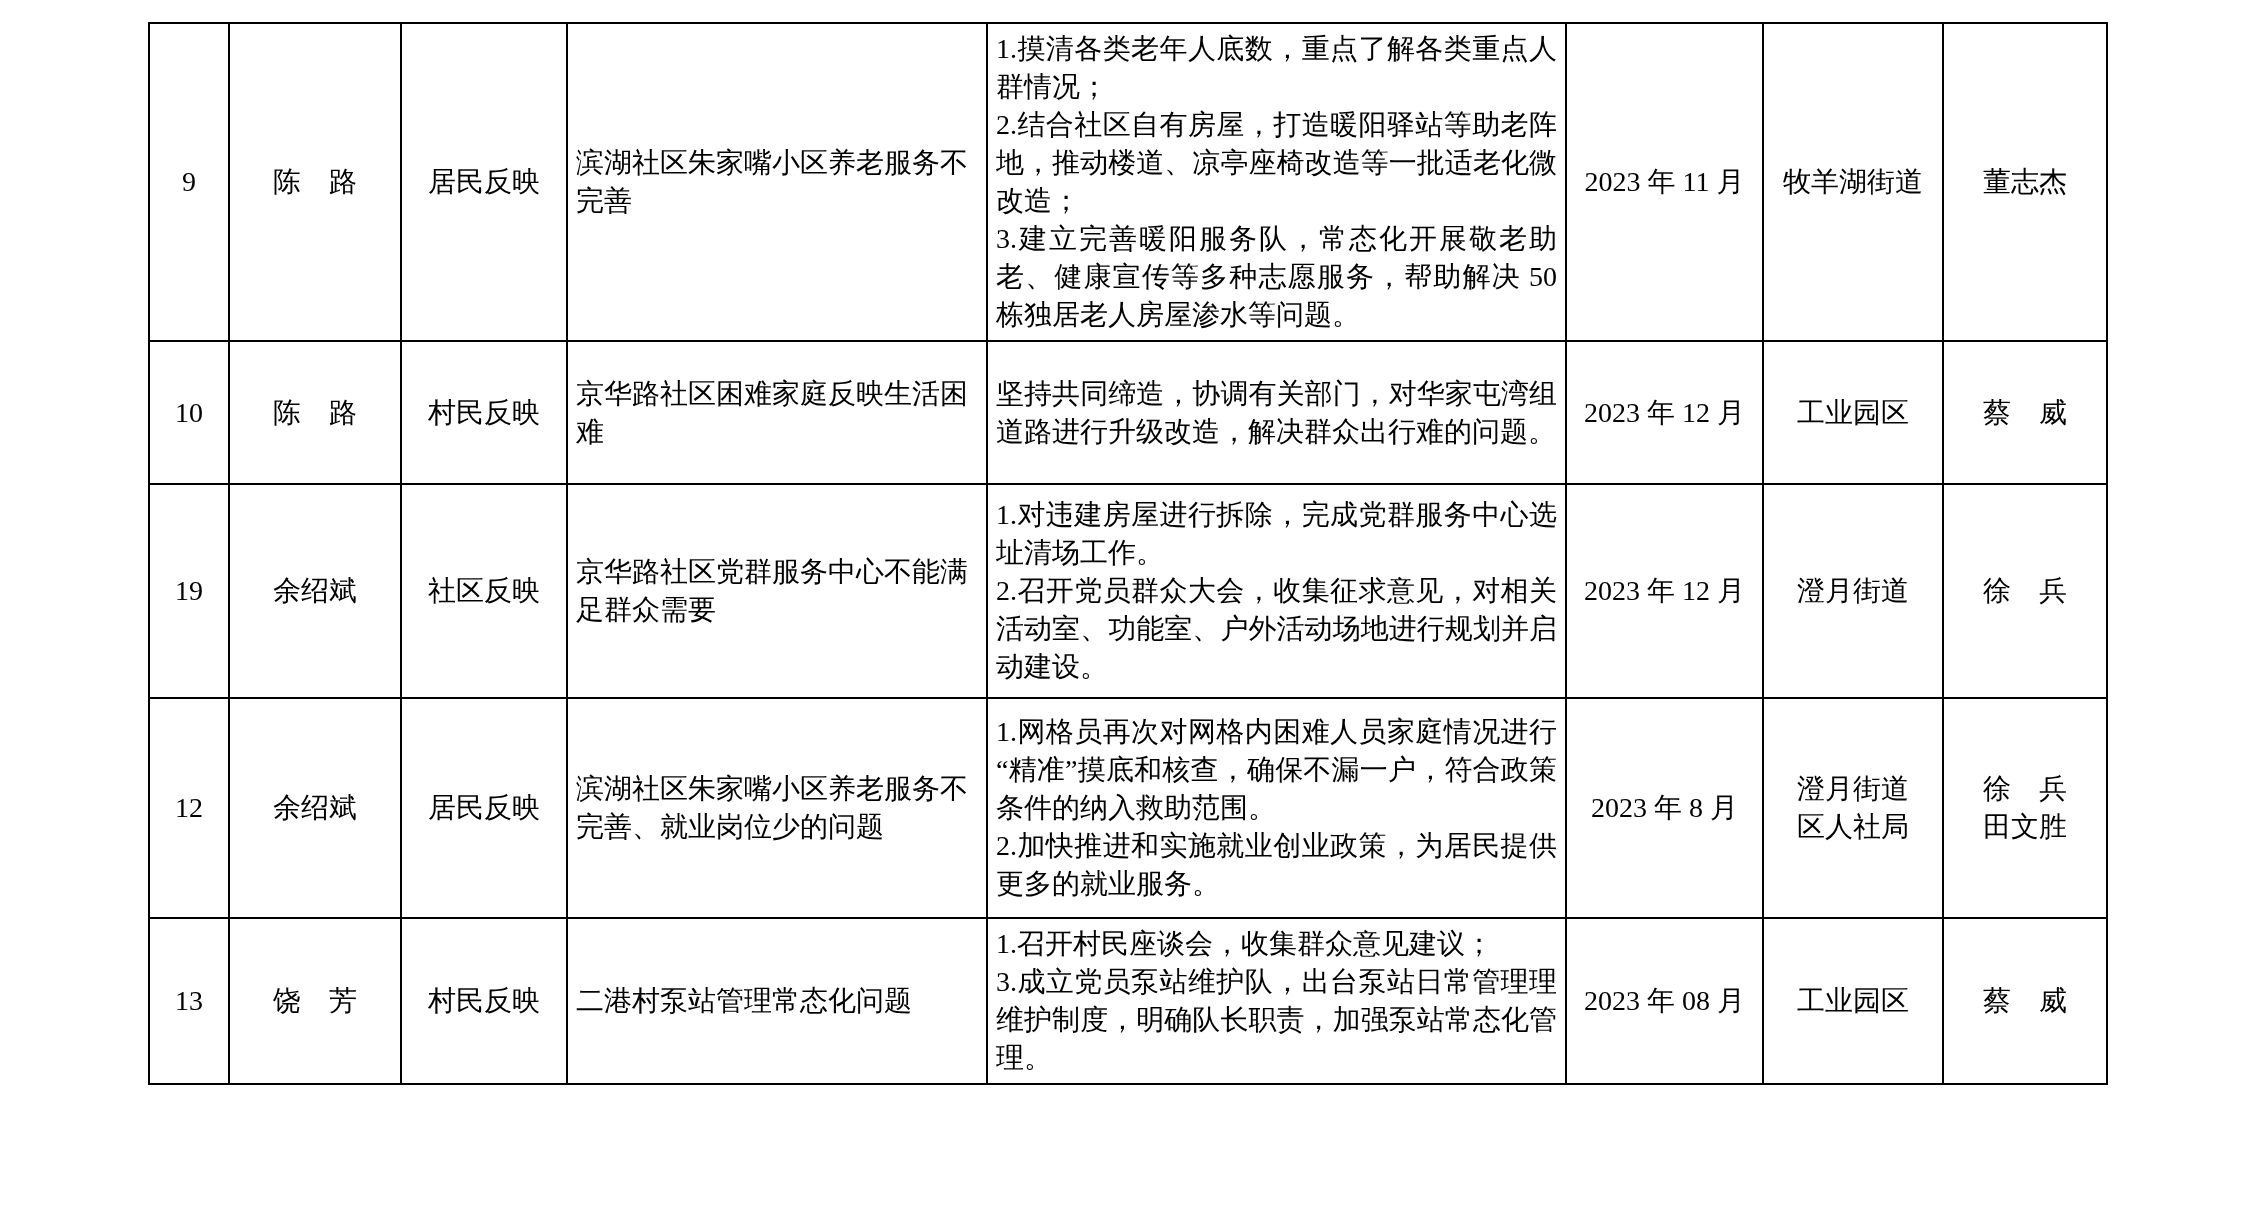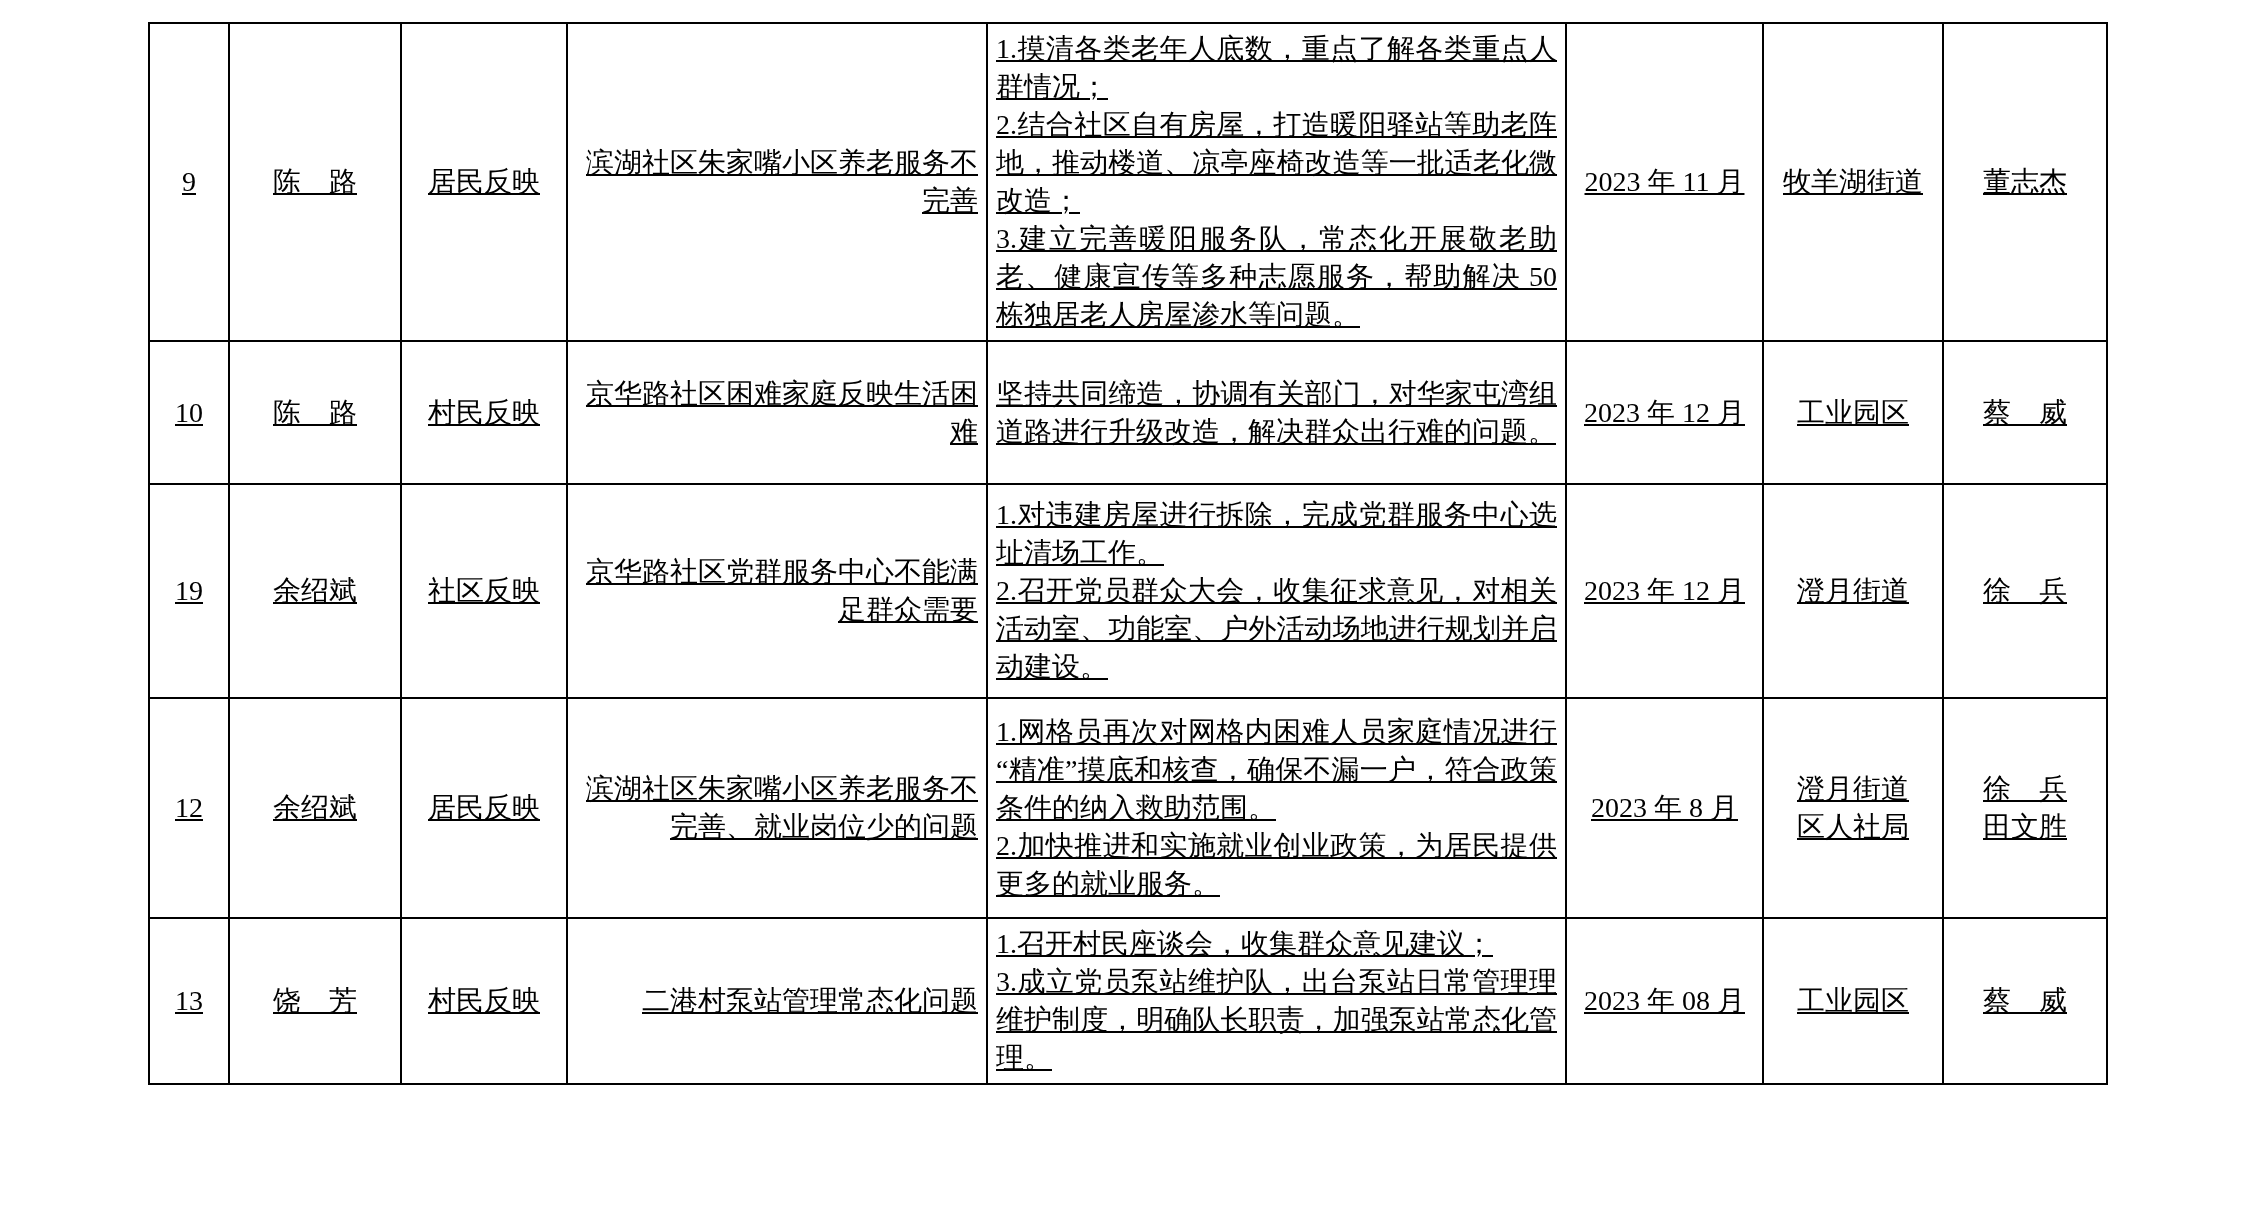"1.摸清各类老年人底数，重点了解各类重点人群情况；" table.doc-table td { text-decoration: underline -> none }
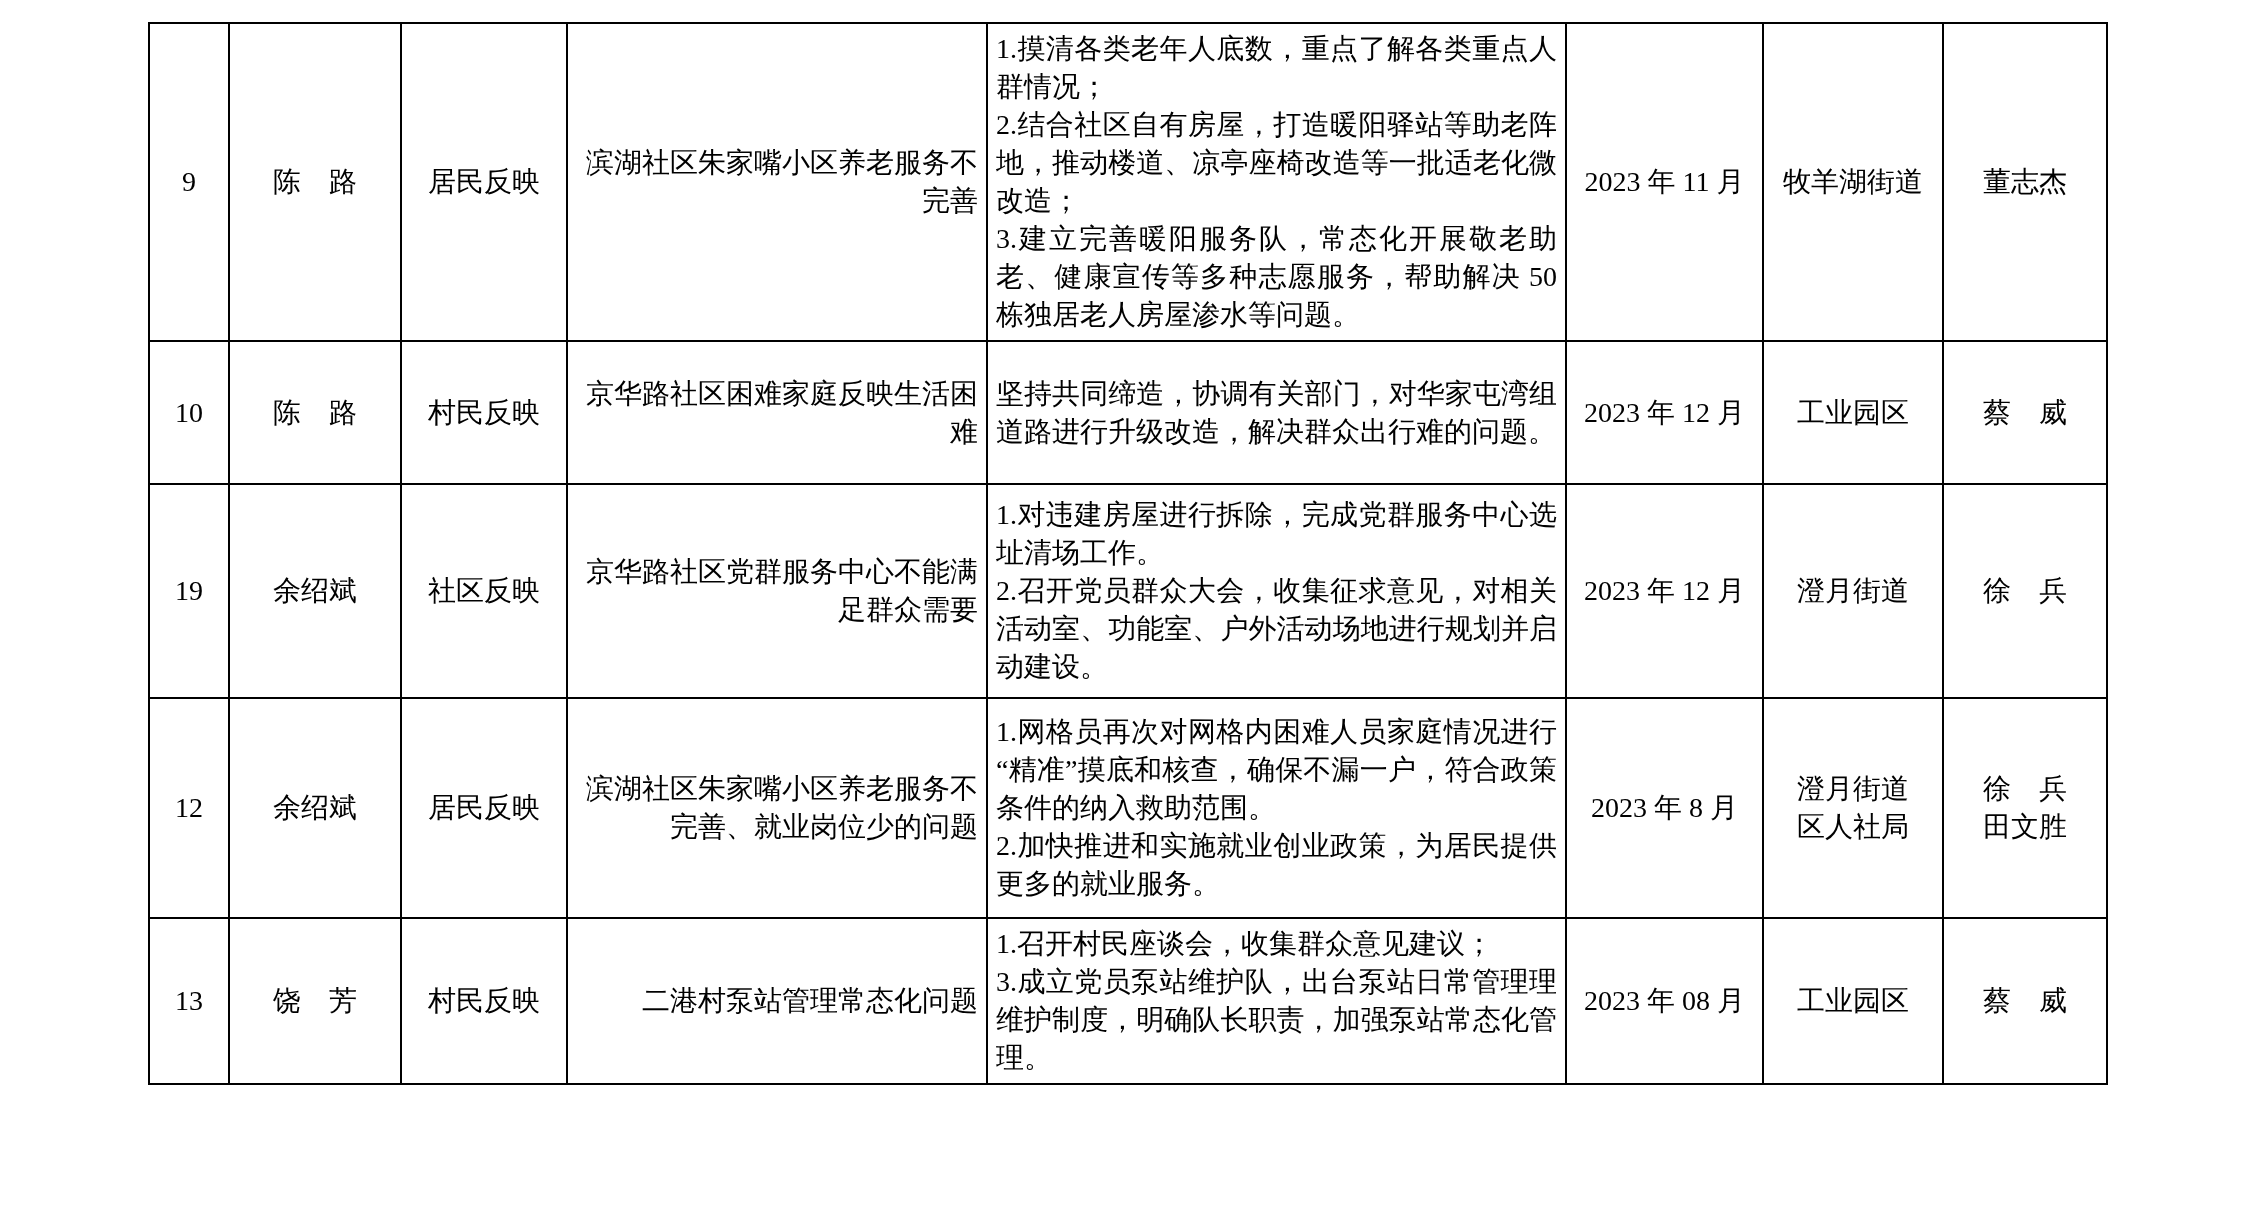"滨湖社区朱家嘴小区养老服务不完善" td.c-issue { text-align: right -> left }
